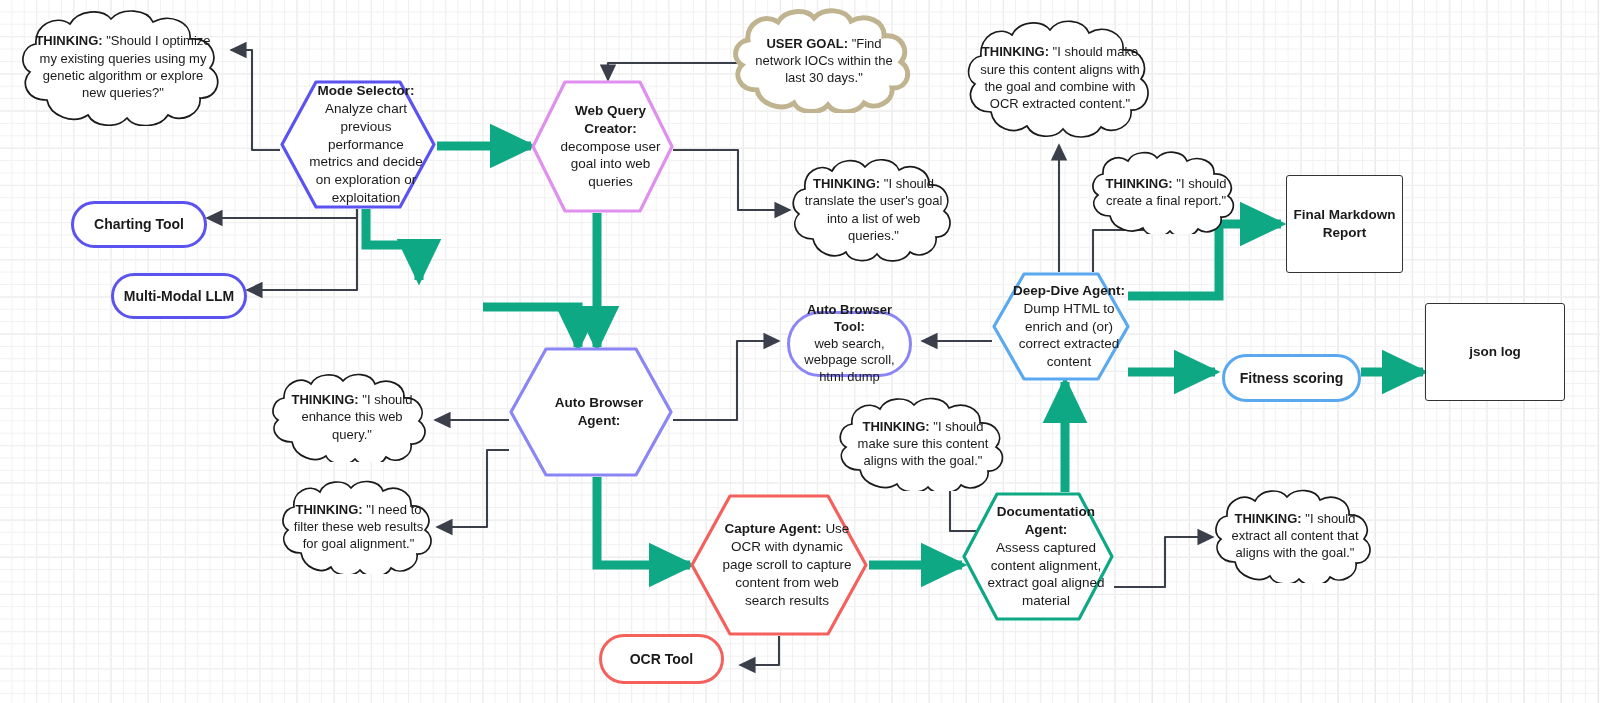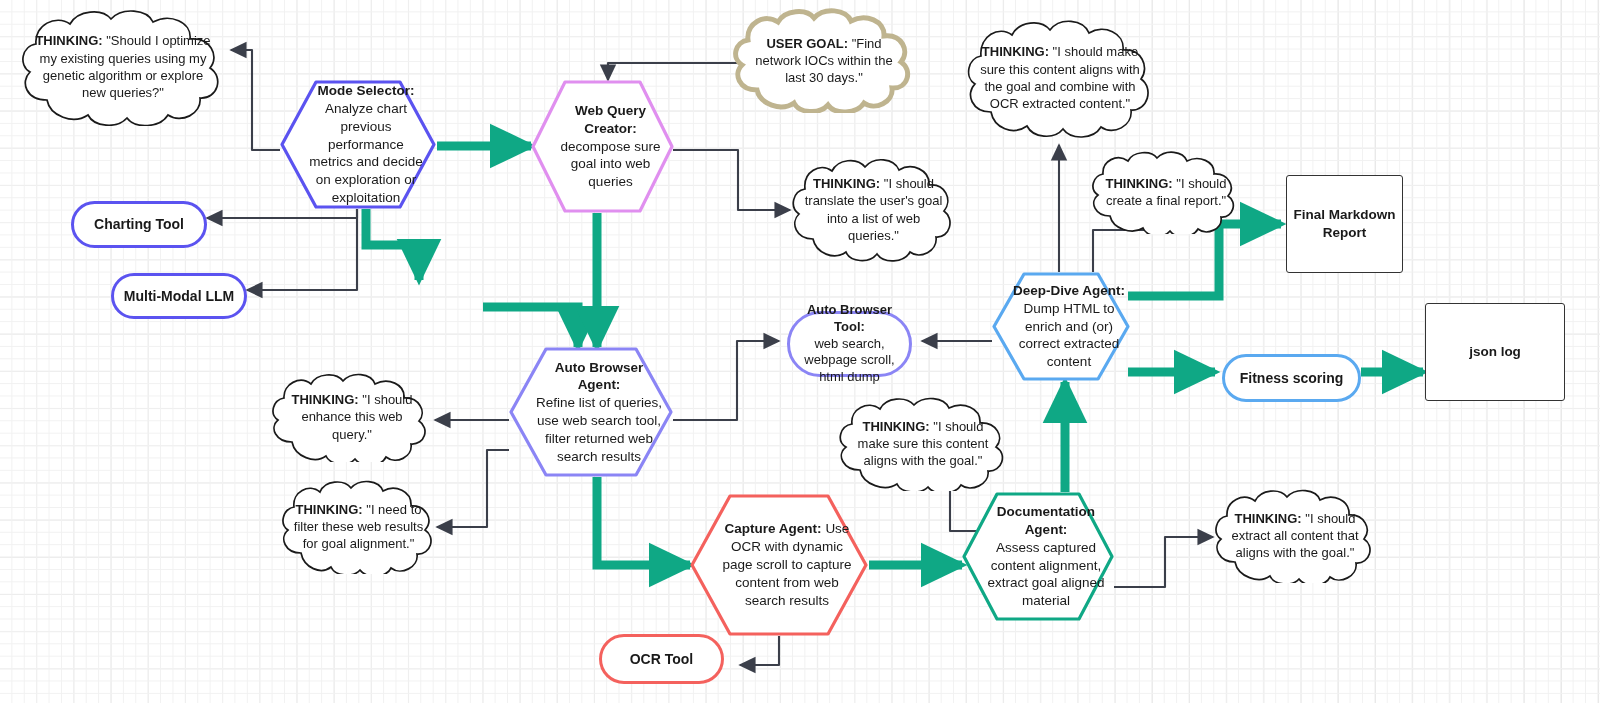"decompose sure goal into web" span { text: sure -> user }
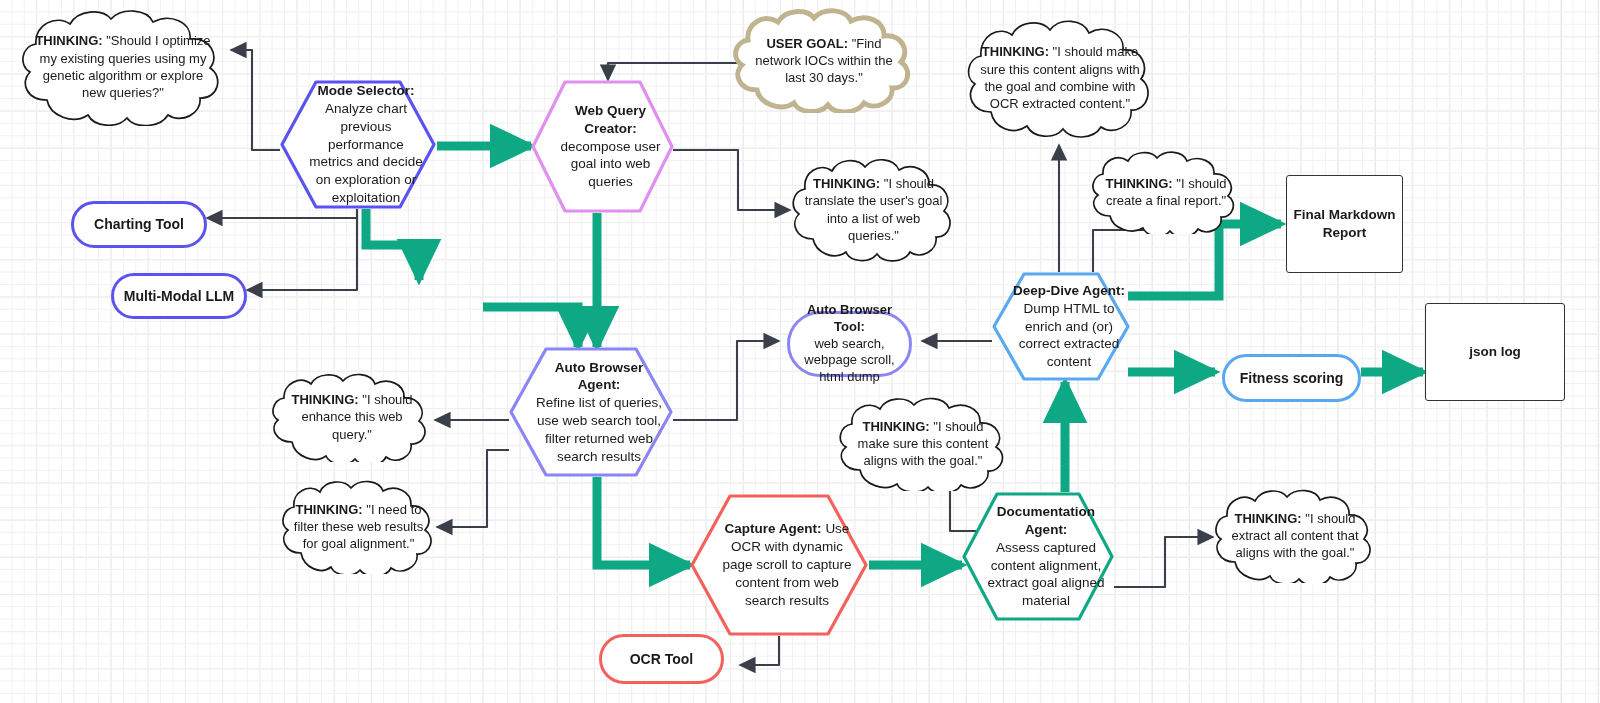"Refine list of queries, use" span { html: <span>Refine list of queries, use web search tool, filter returned web search results</span> -> none }
